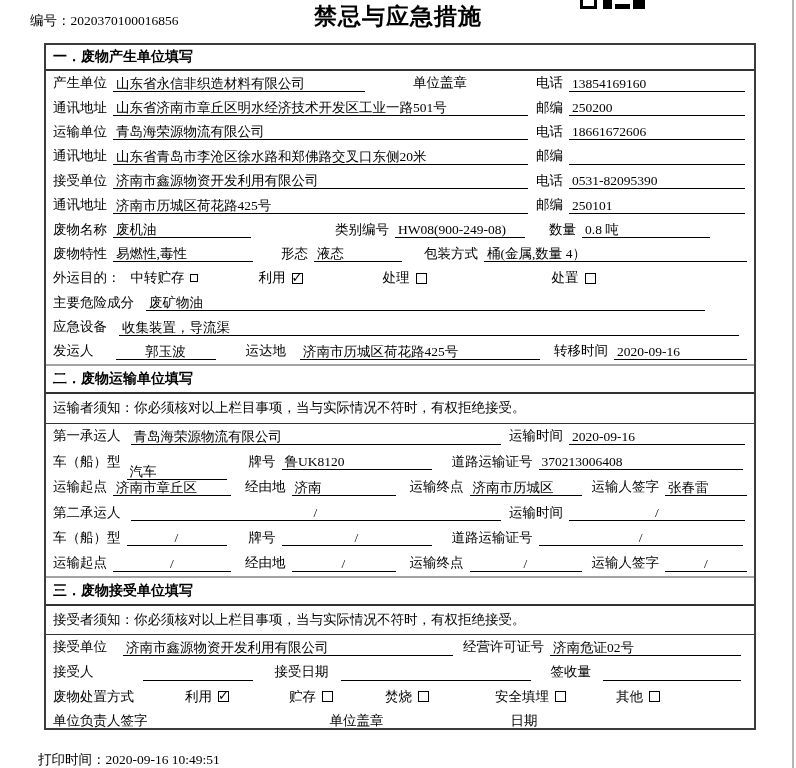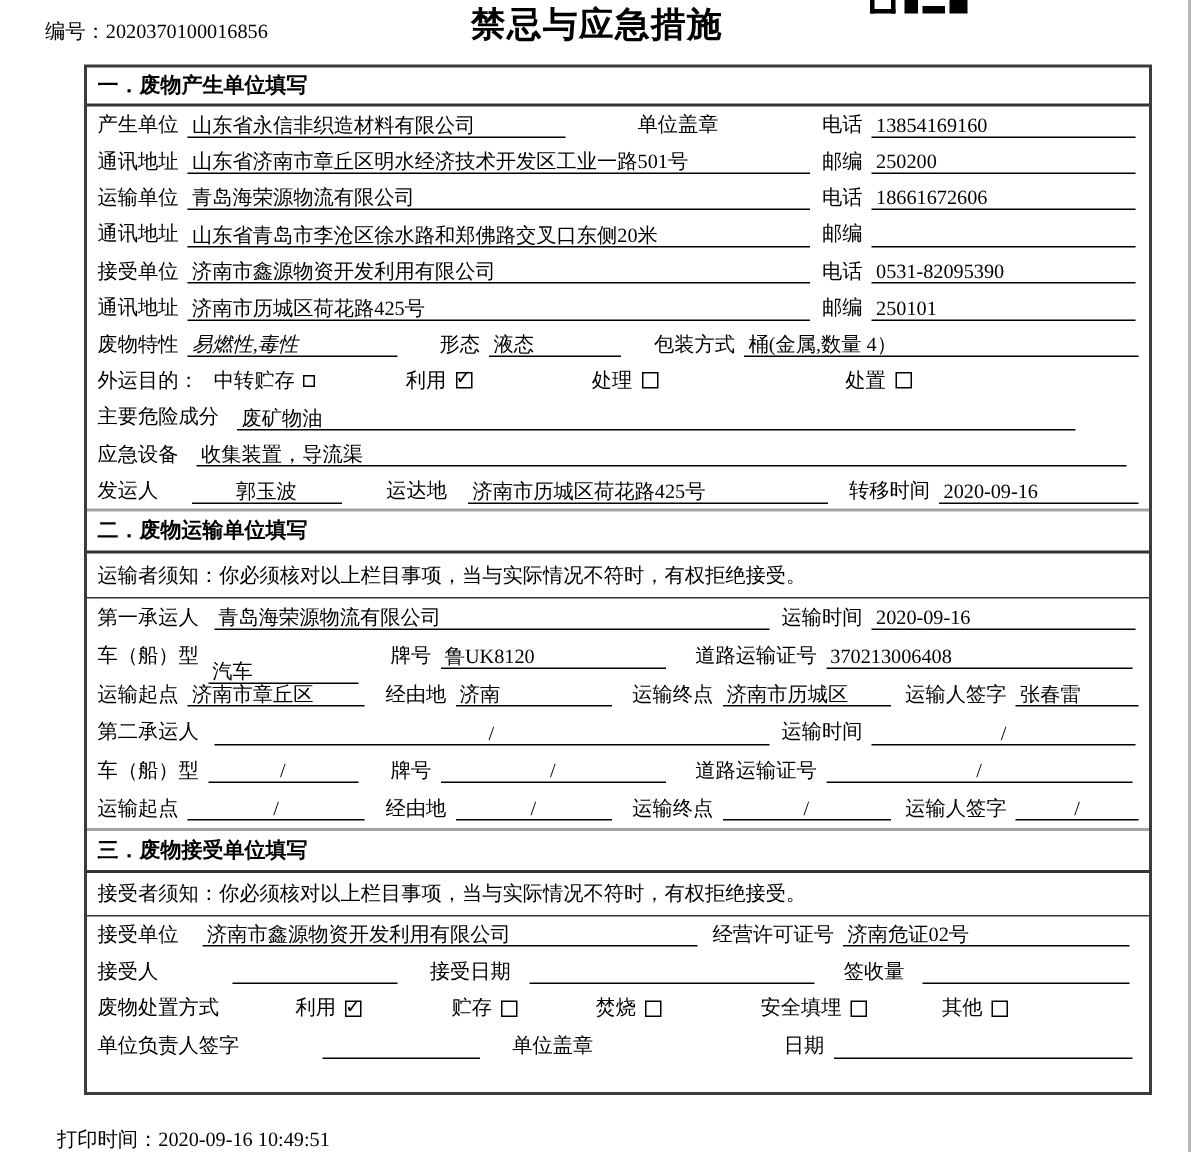"一．废物产生单位填写" .form { left: 56px -> 44px }
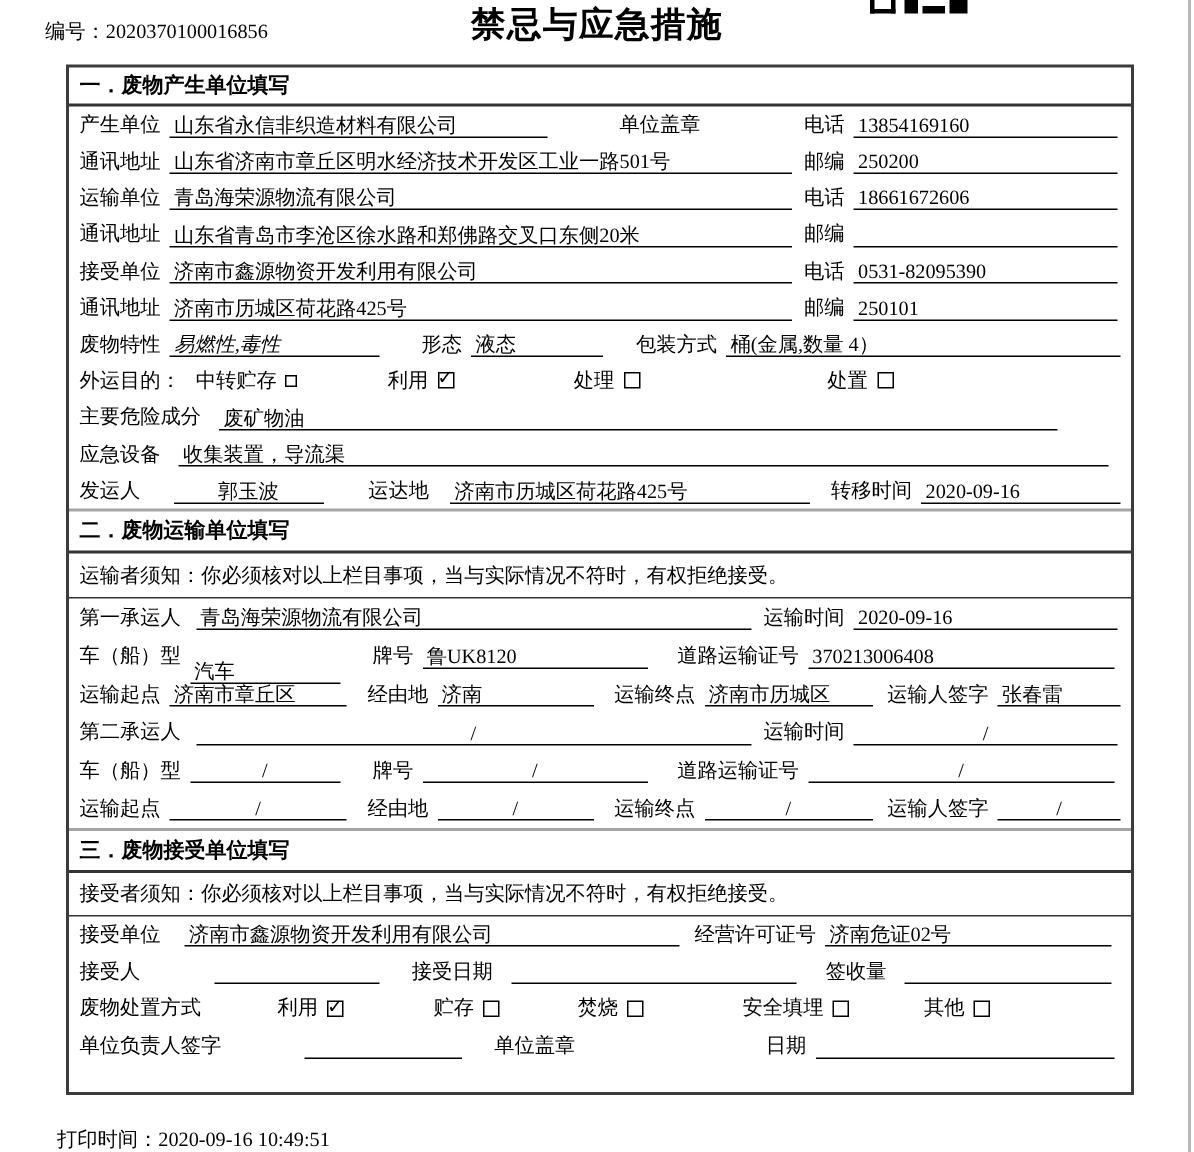"废物名称" div.row { html: none -> <div> <span>废物名称</span> <span>废机油</span> <span>类别编号</span> <span>HW08(900-249-08)</span> <span>数量</span> <span>0.8 吨</span> </div> }
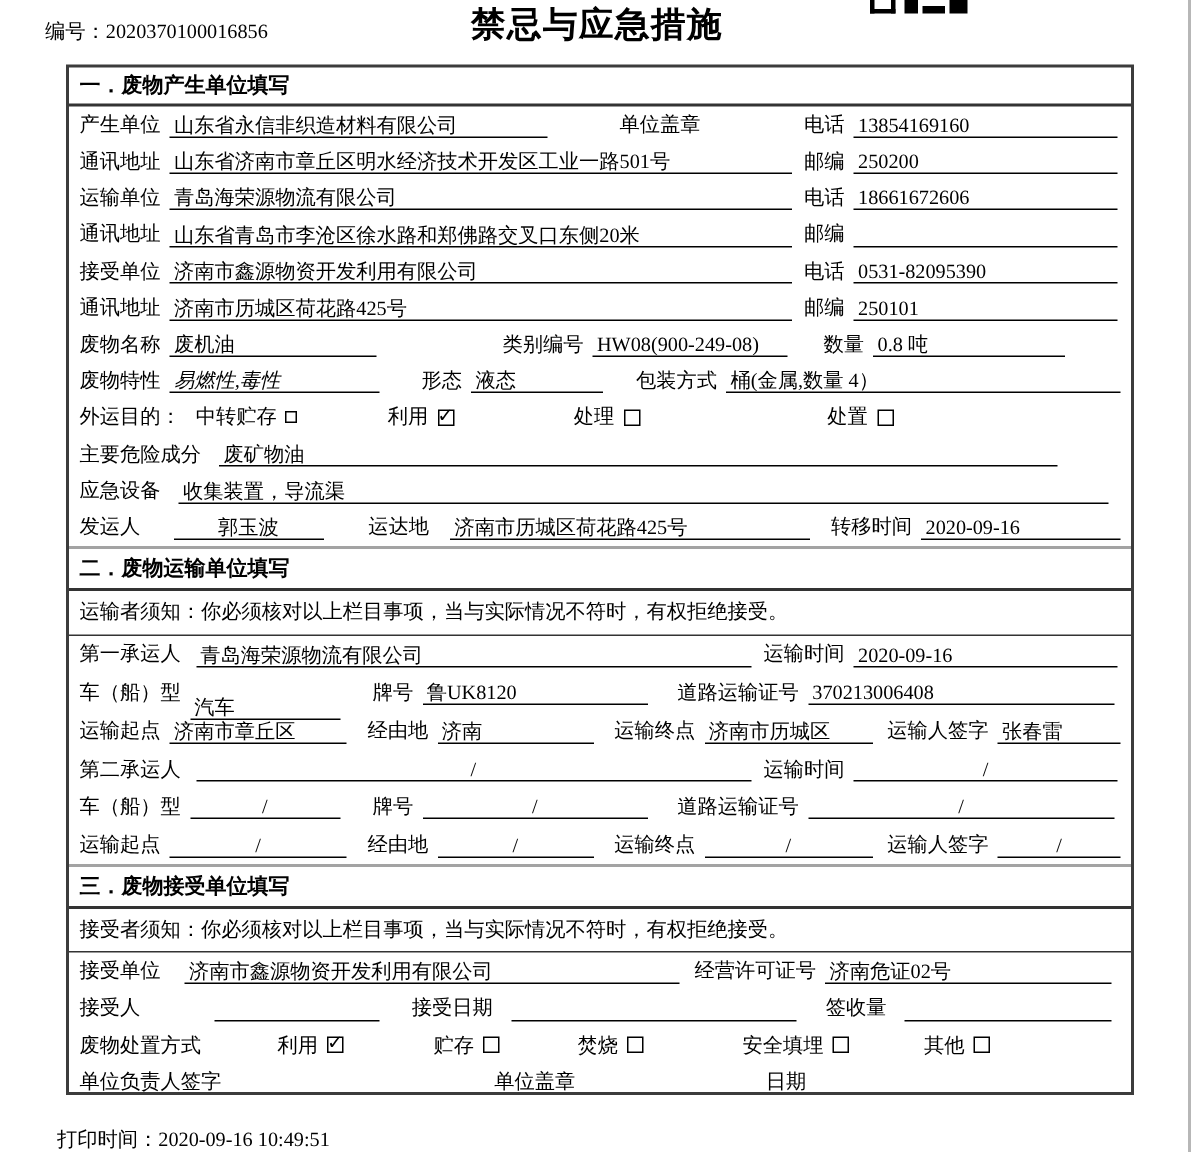"易燃性,毒性" span.u { font-style: italic -> none }
